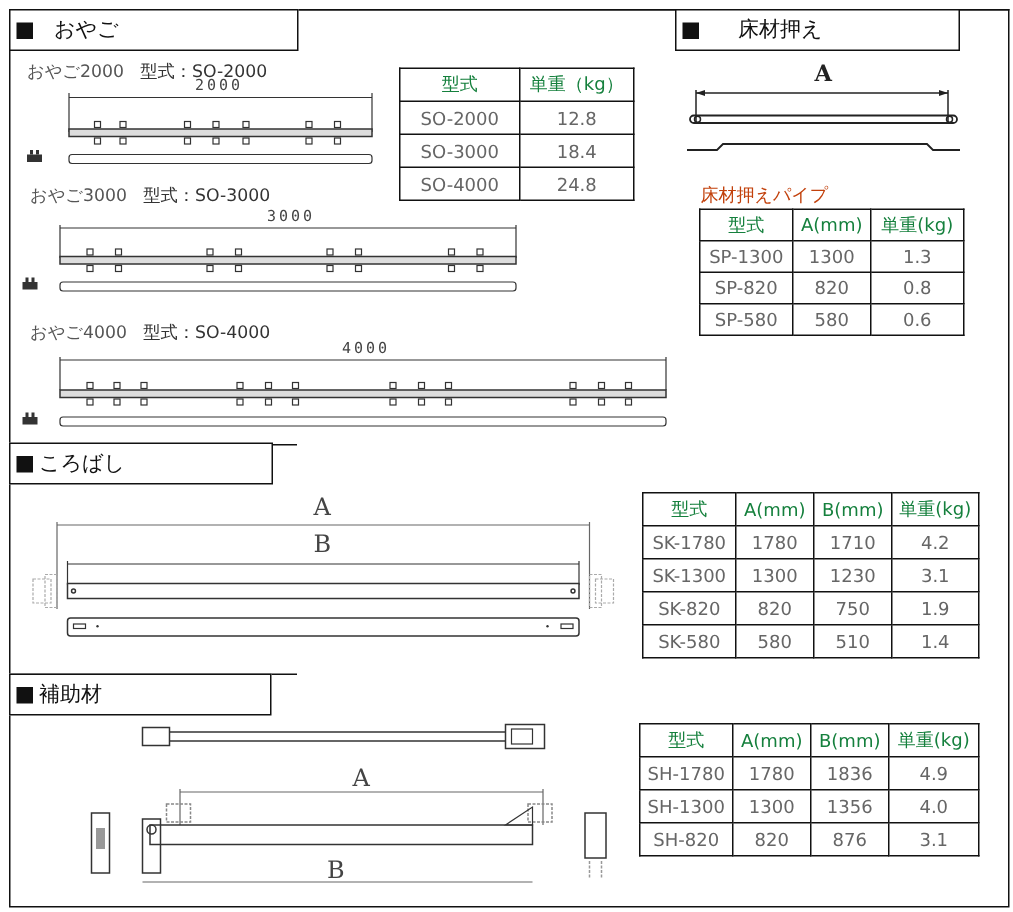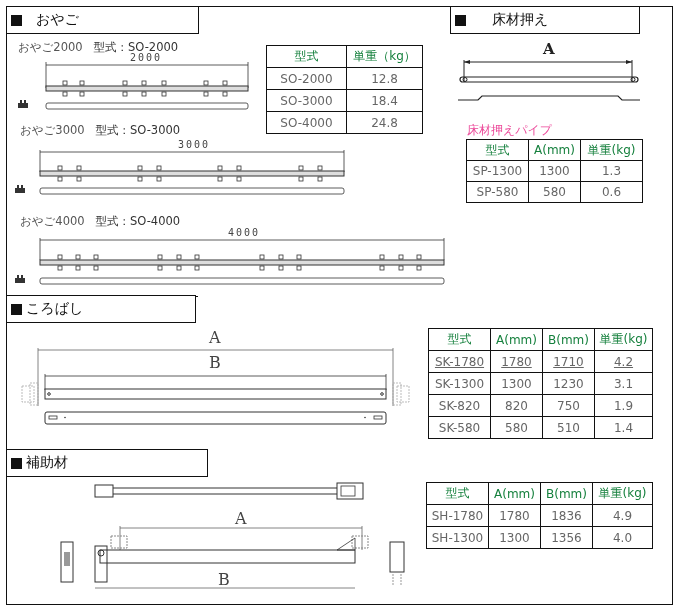"床材押えパイプ" .tbl-caption { color: #ec4899 -> #c2410c }
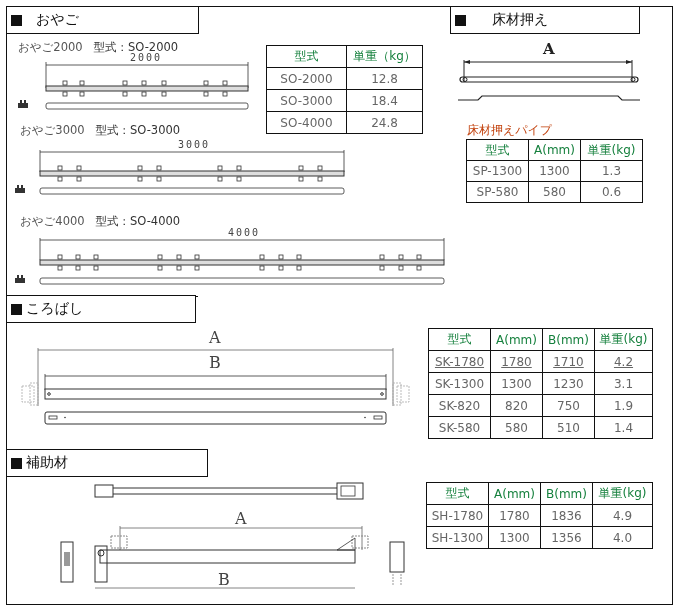"SP-820" tr { html: none -> <tr> <td>SP-820</td> <td>820</td> <td>0.8</td> </tr> }
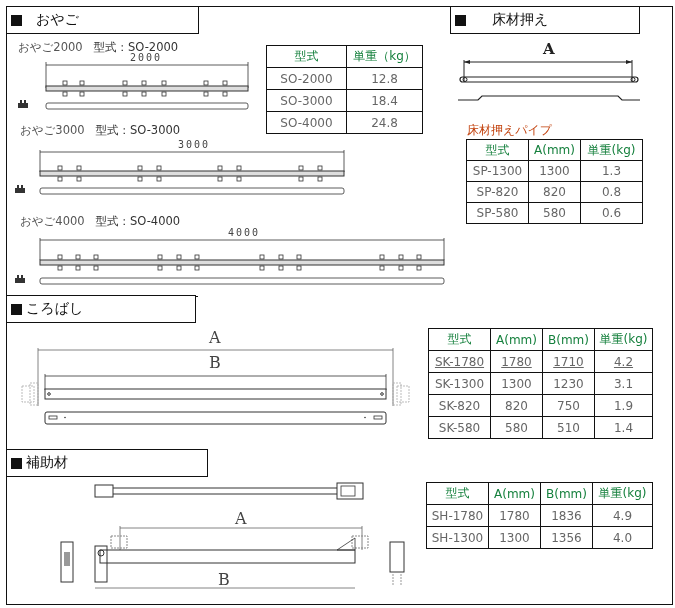"ころばし" div.sec-title { width: 190px -> 176px }
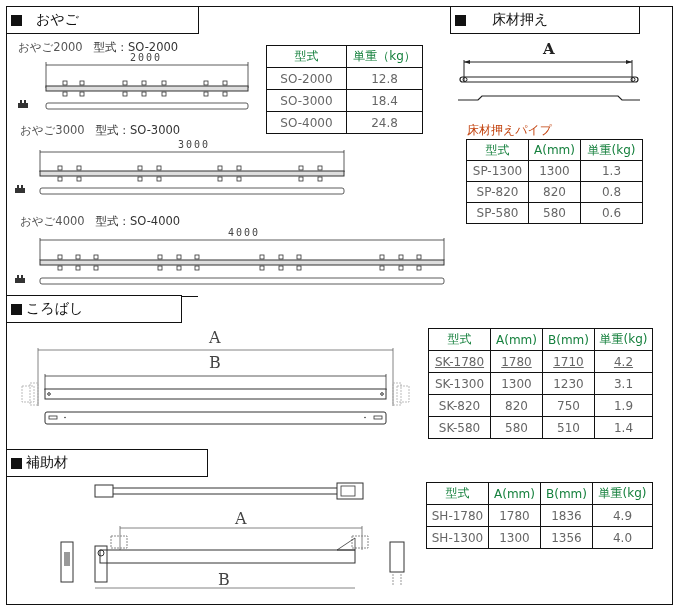"SK-1780" tr { text-decoration: underline -> none }
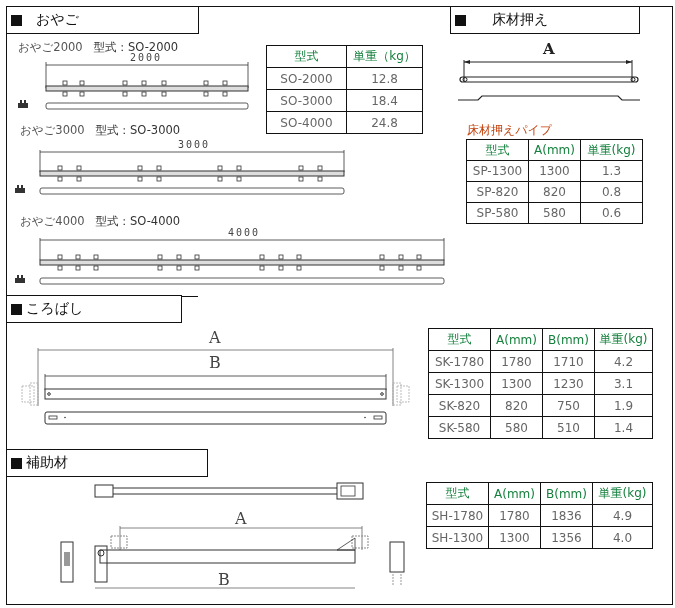"補助材" div.sec-title { width: 202px -> 175px }
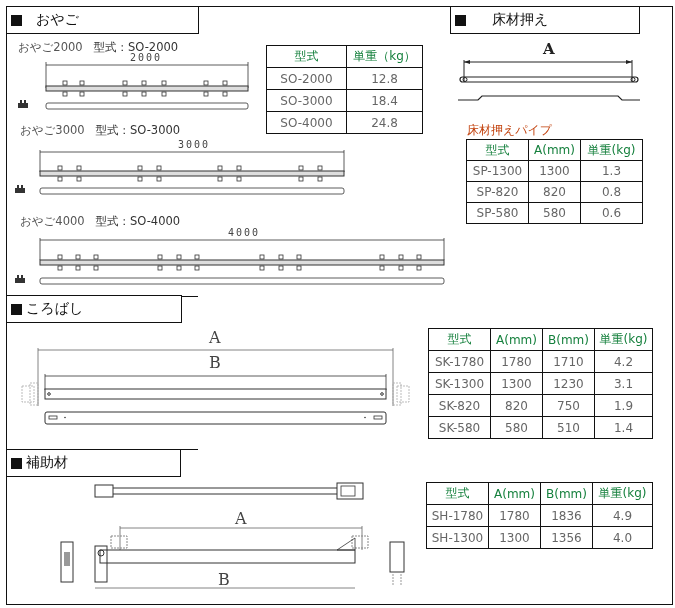"SH-820" tr { html: none -> <tr> <td>SH-820</td> <td>820</td> <td>876</td> <td>3.1</td> </tr> }
